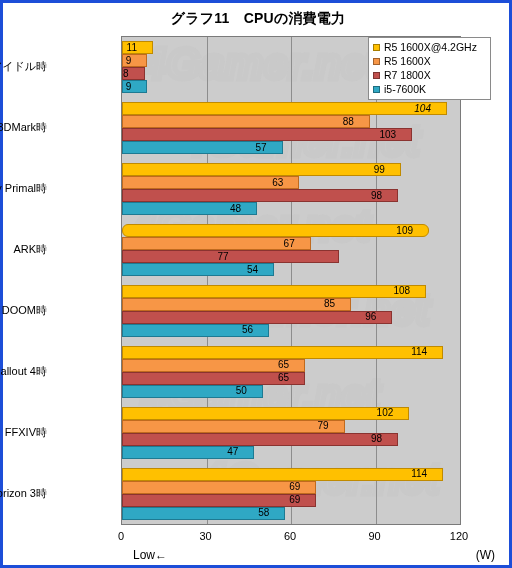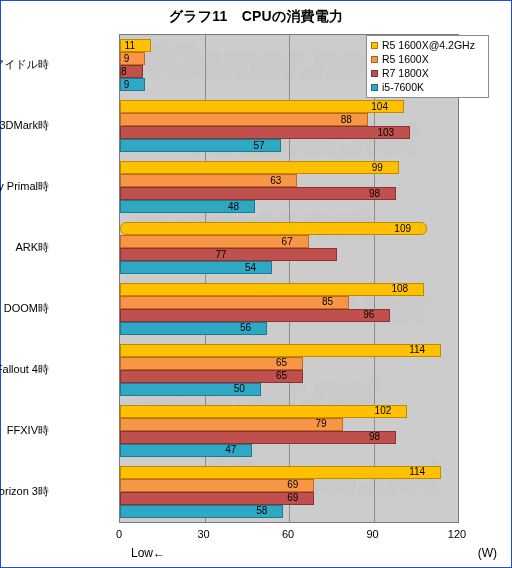"グラフ11 CPUの消費電力" #frame { border: 1px solid #1d4ed8 -> 3px solid #1d4ed8 }
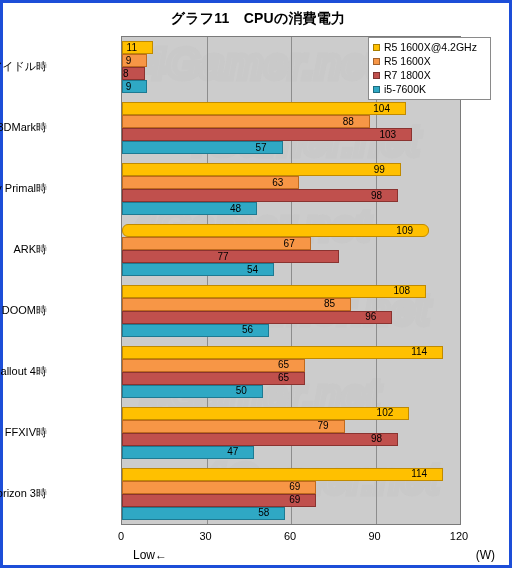"104" div.bar { font-style: none -> italic; width: 284px -> 325px }
